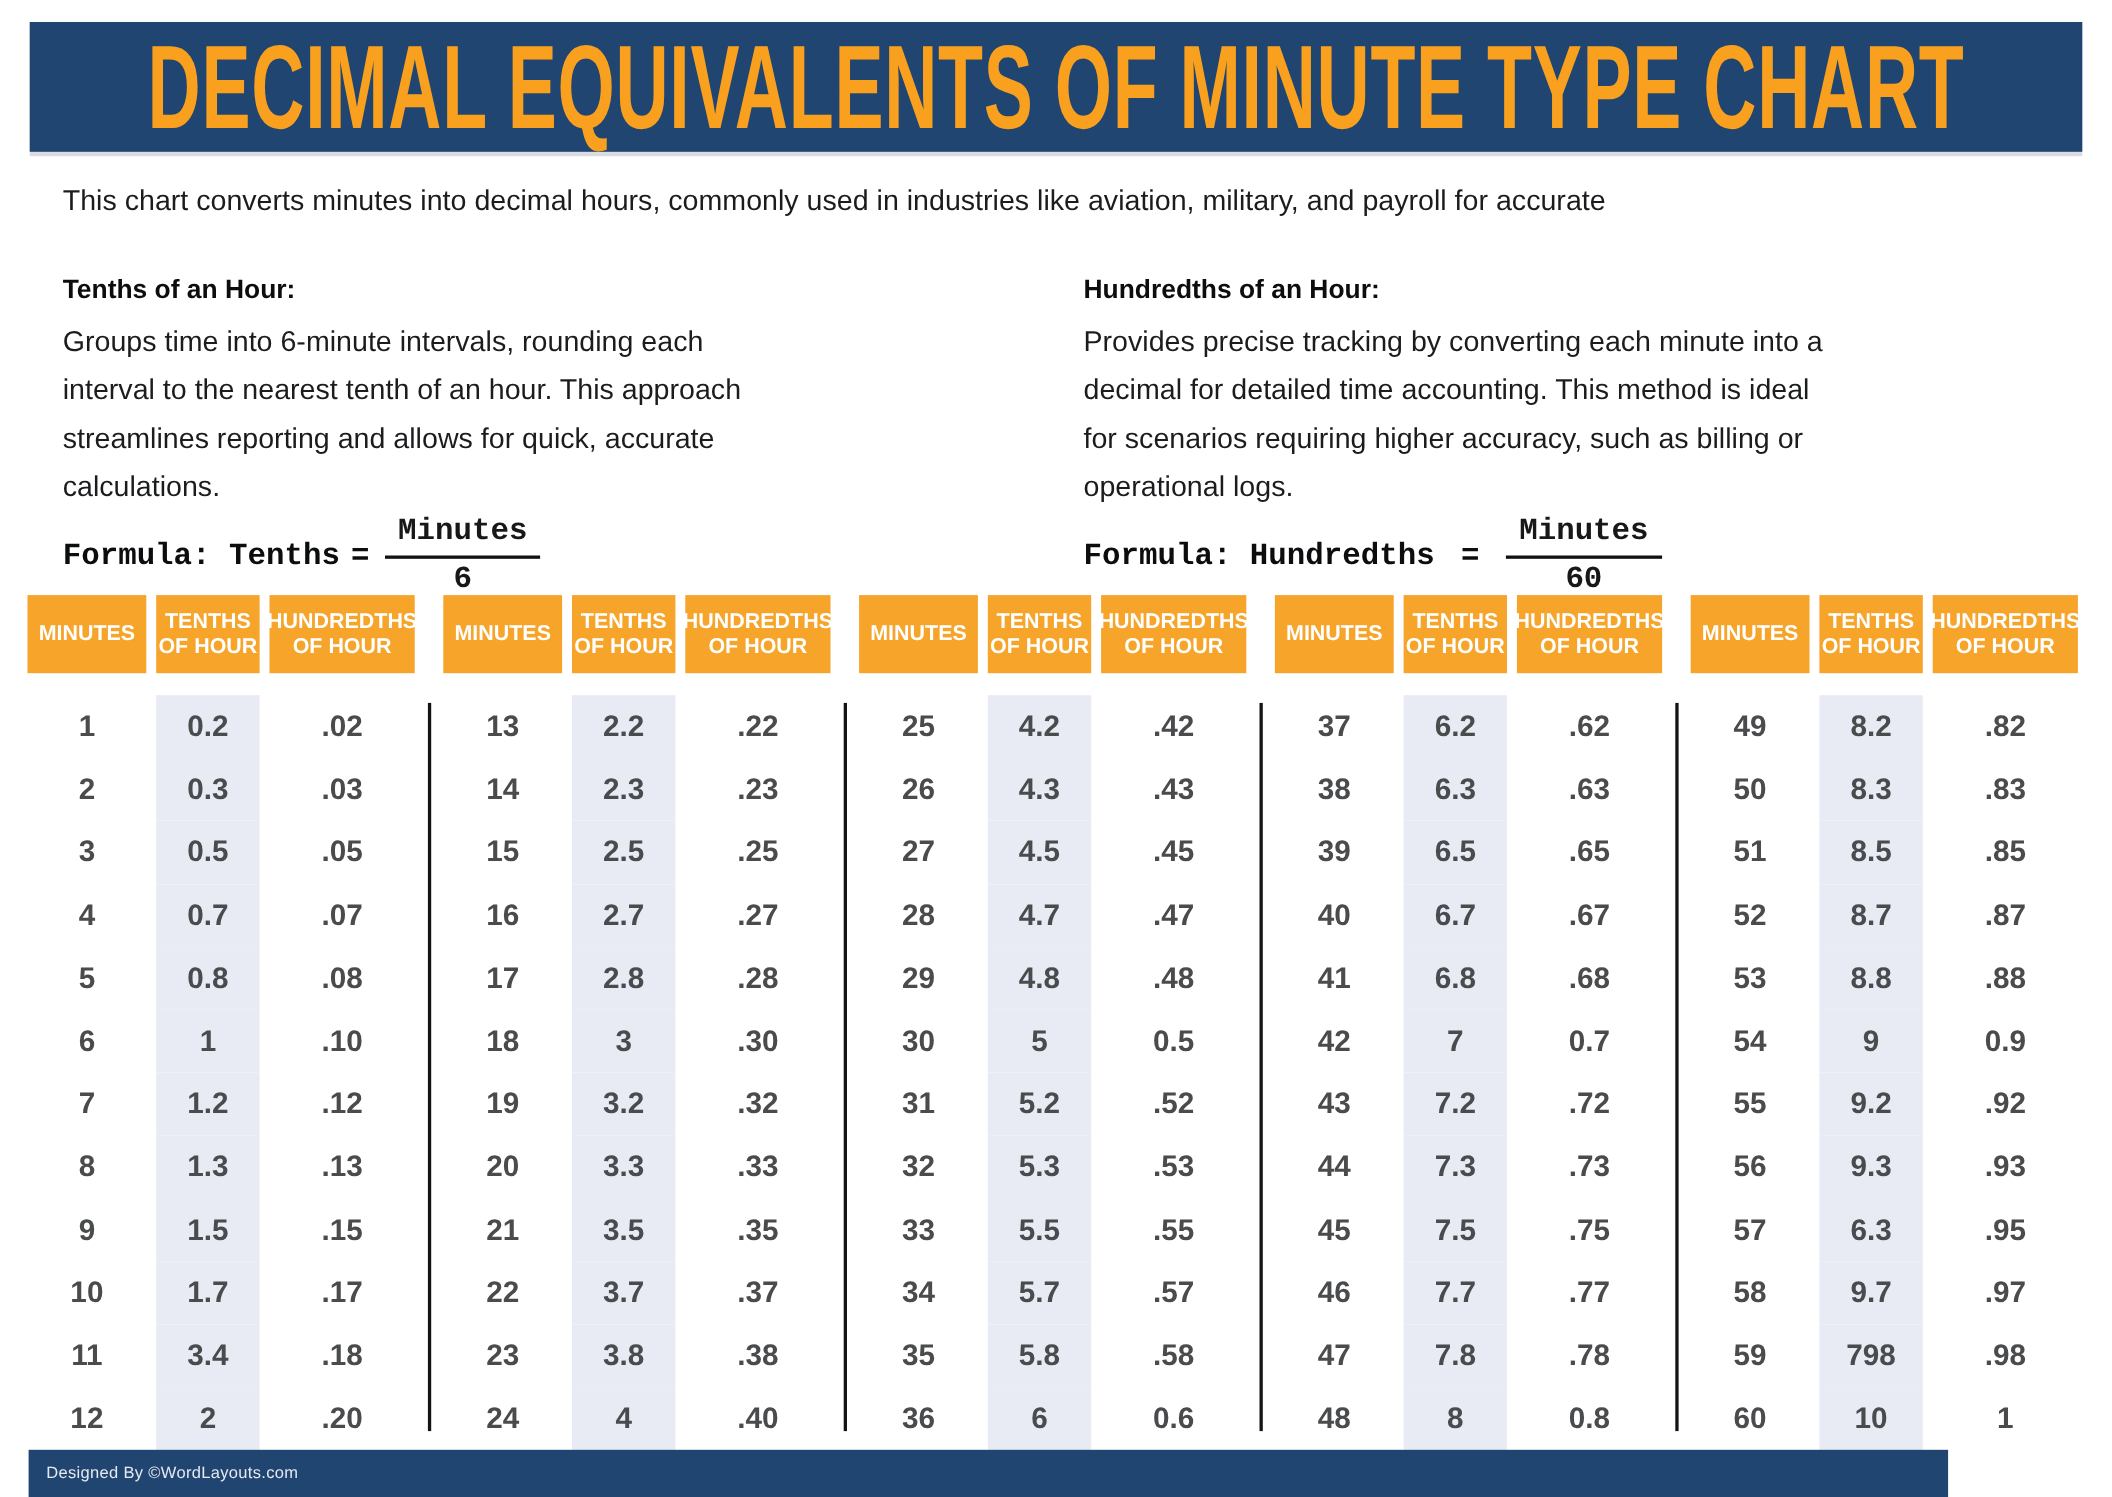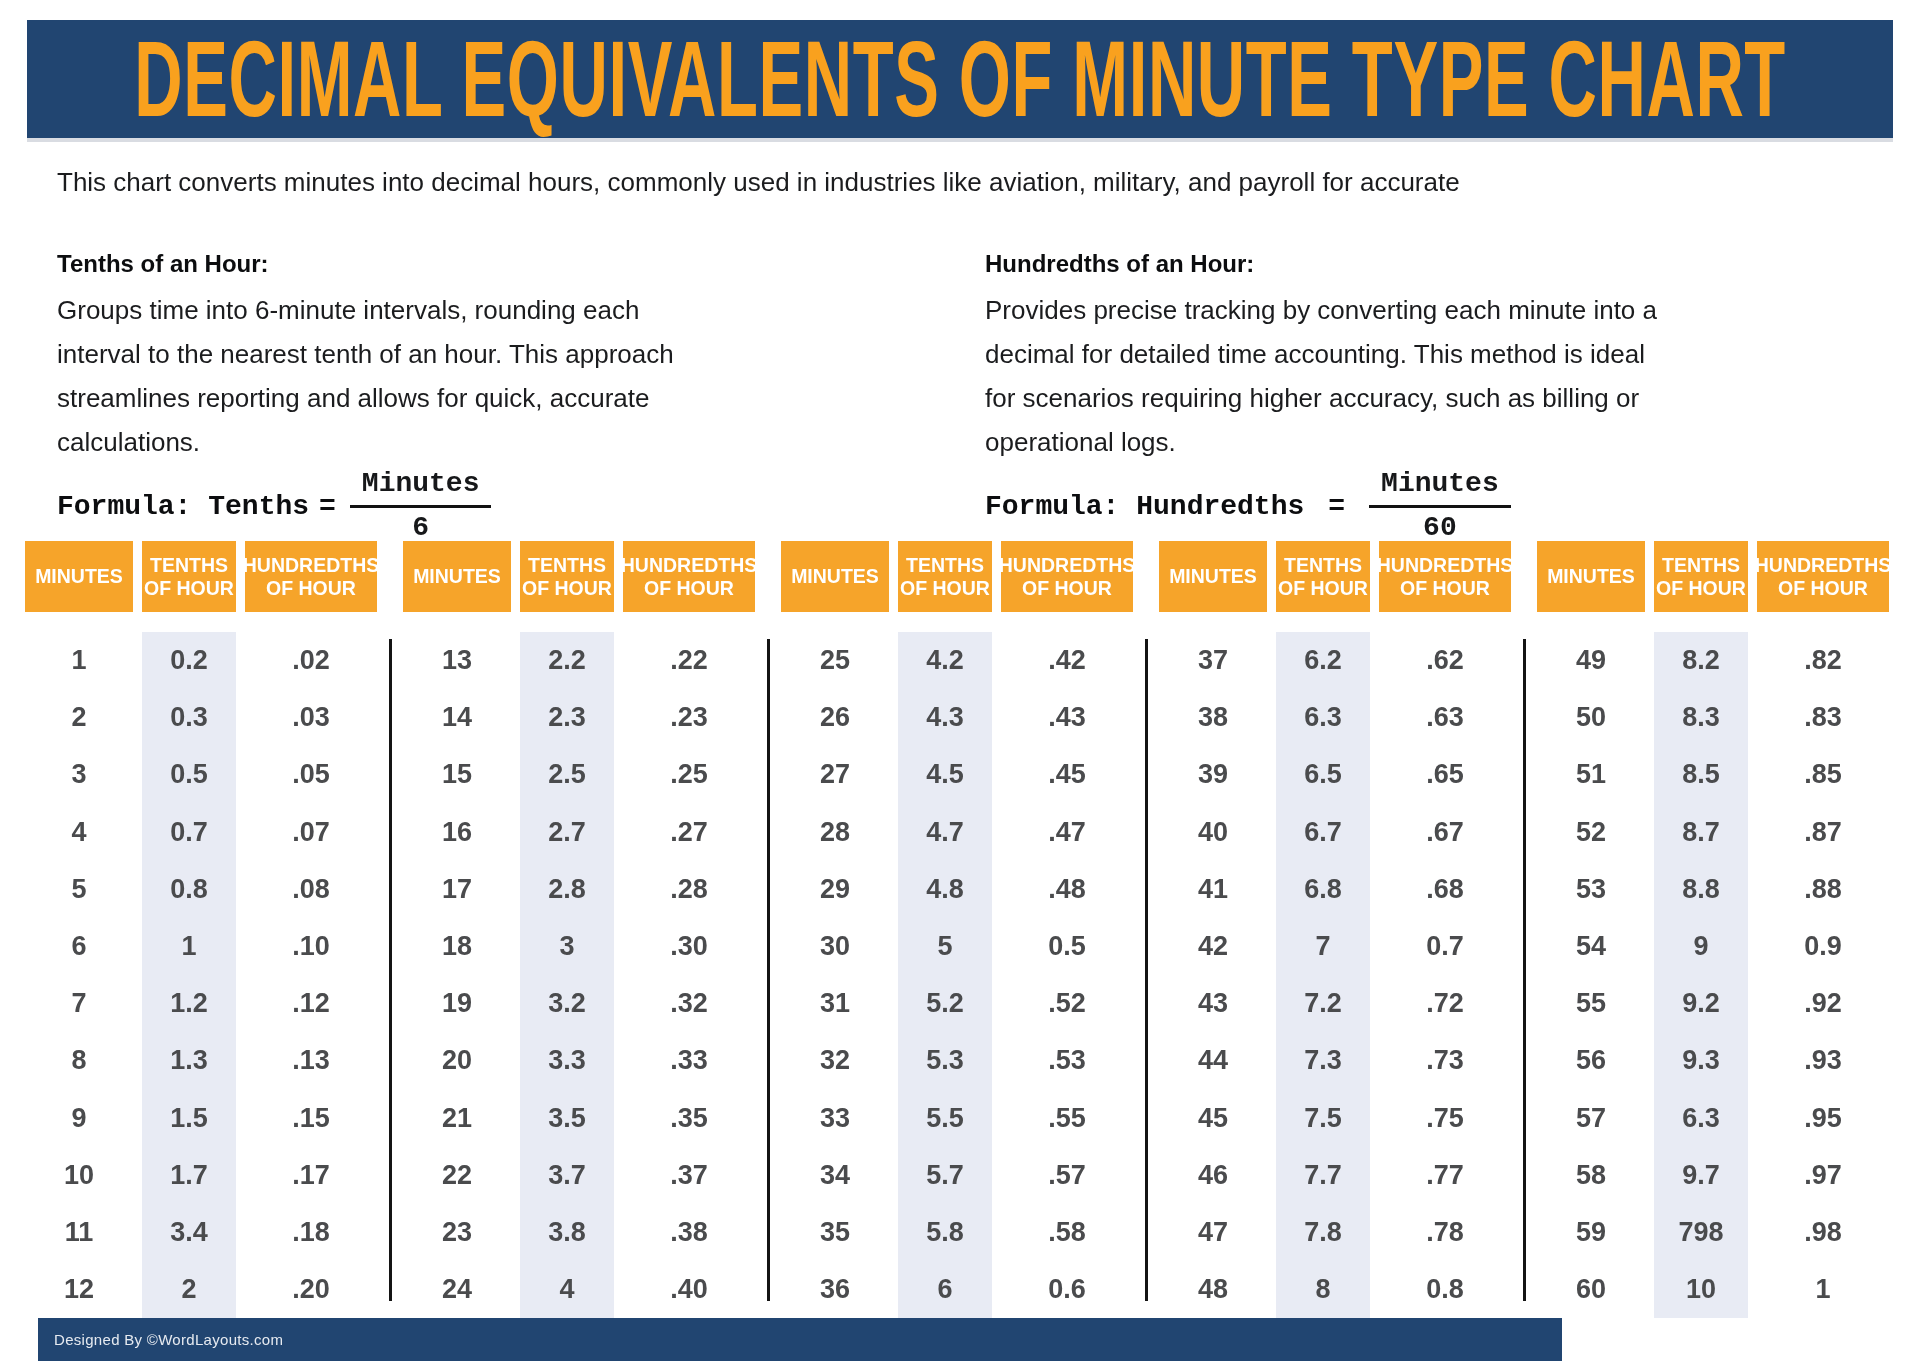"Designed By ©WordLayouts.com" .footer { margin-left: 12px -> none; width: 1524px -> 1745px }
